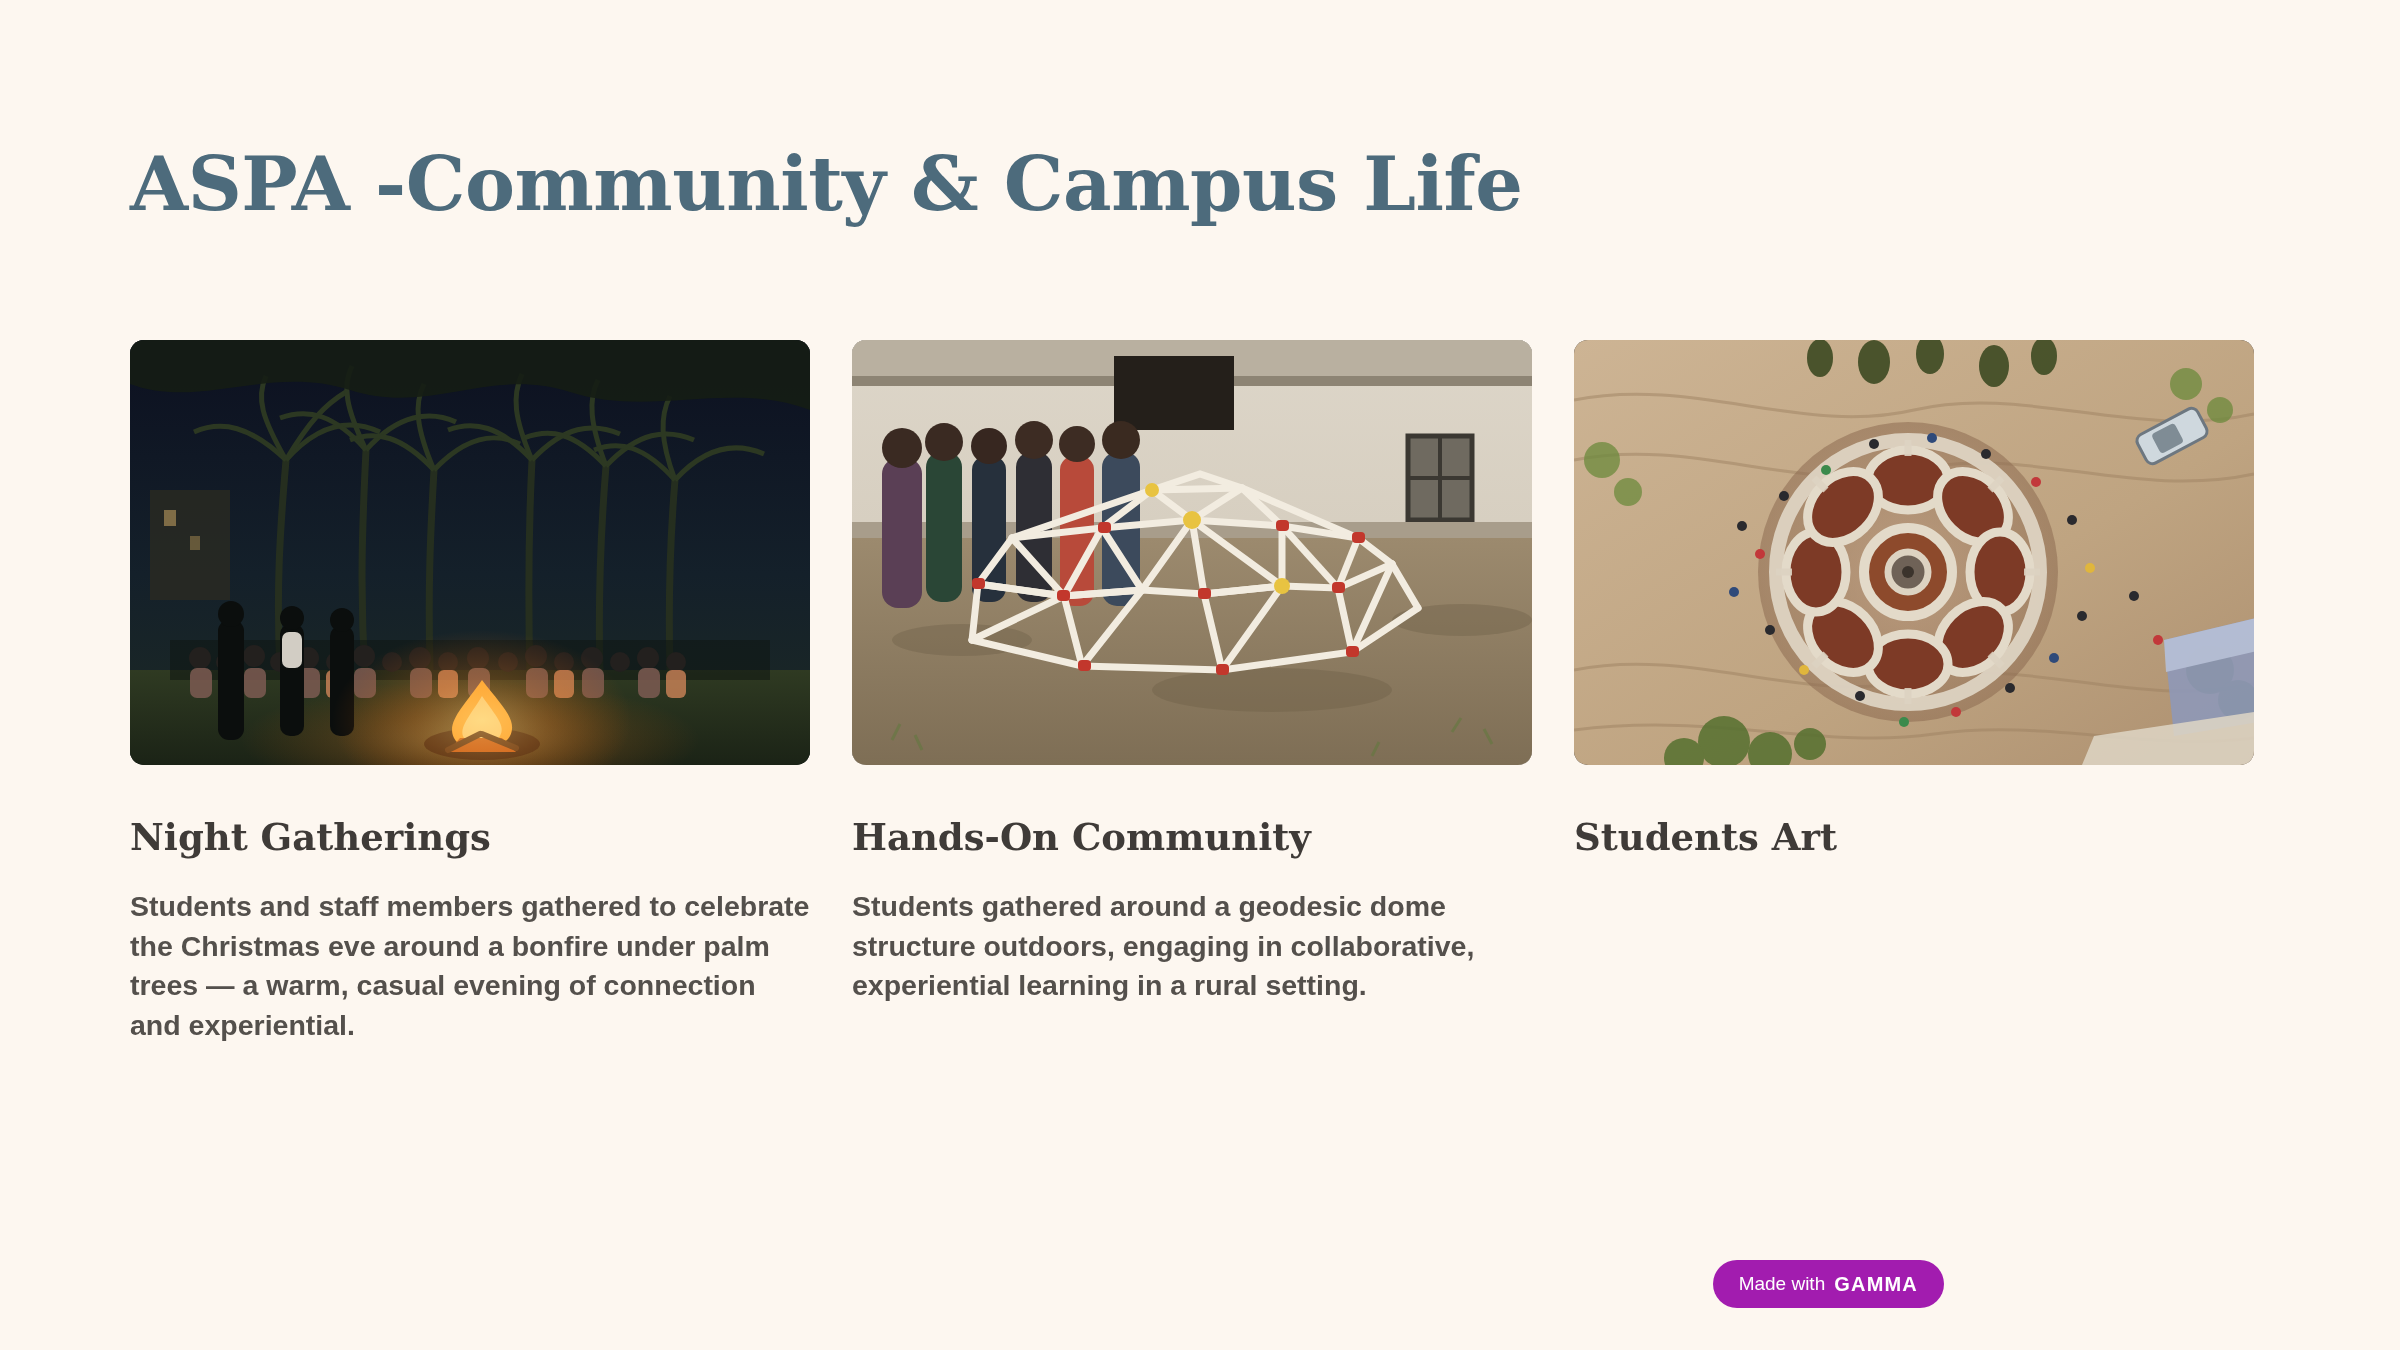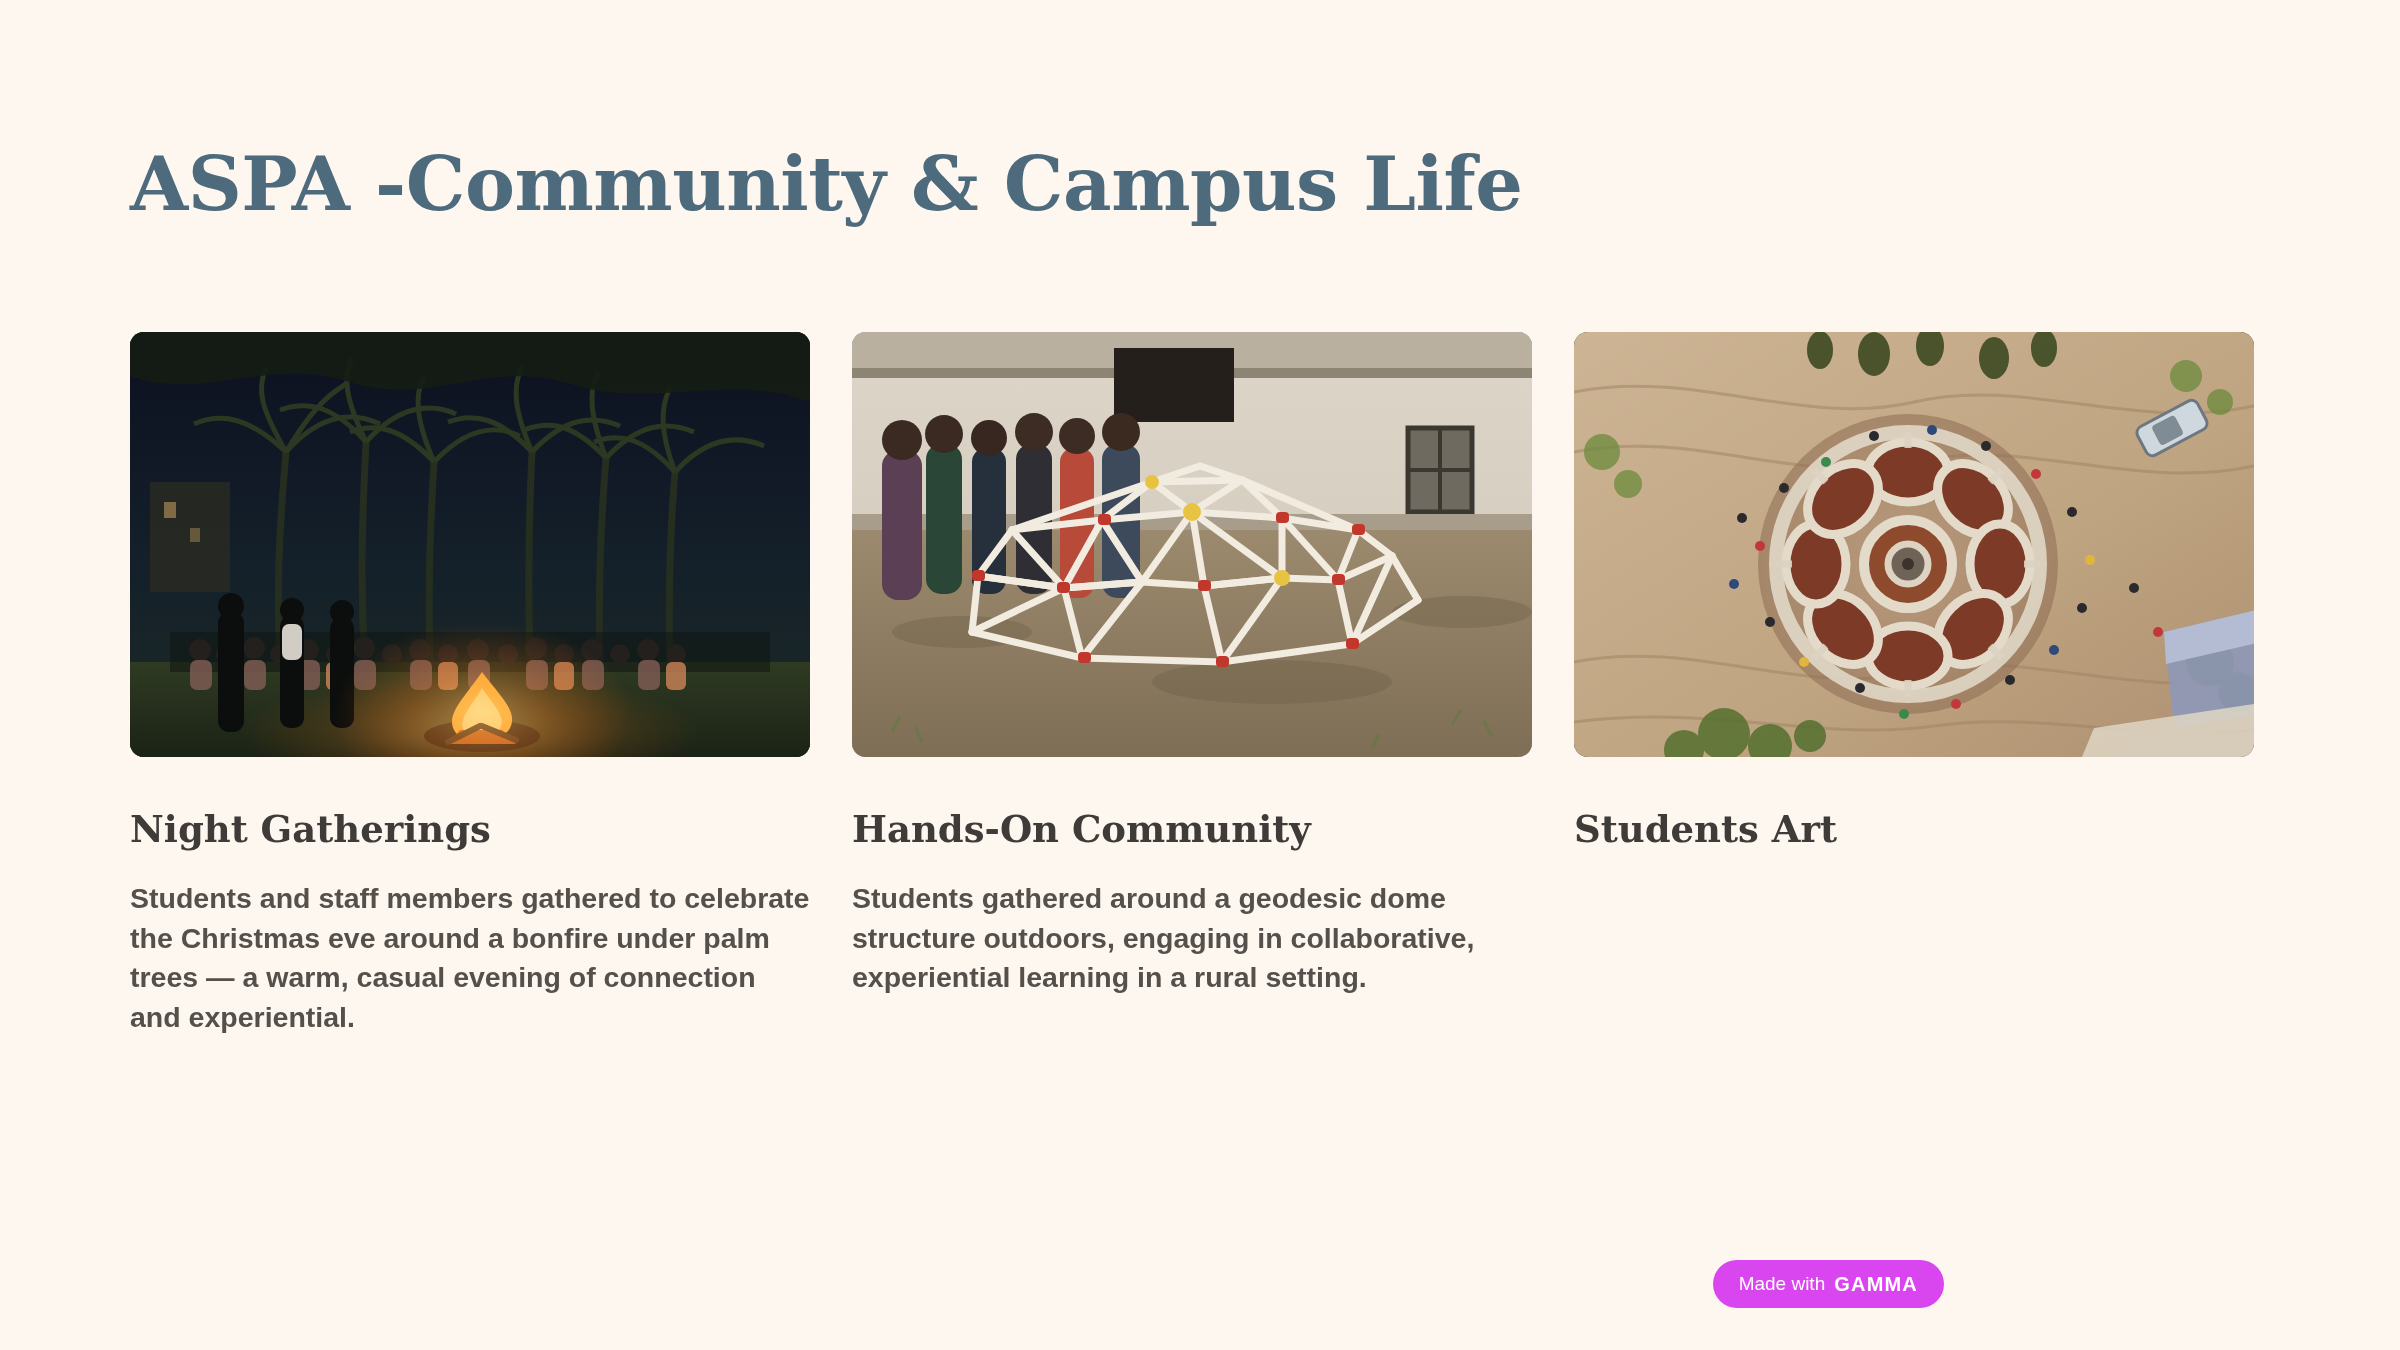"Night Gatherings" .cards { top: 332px -> 340px }
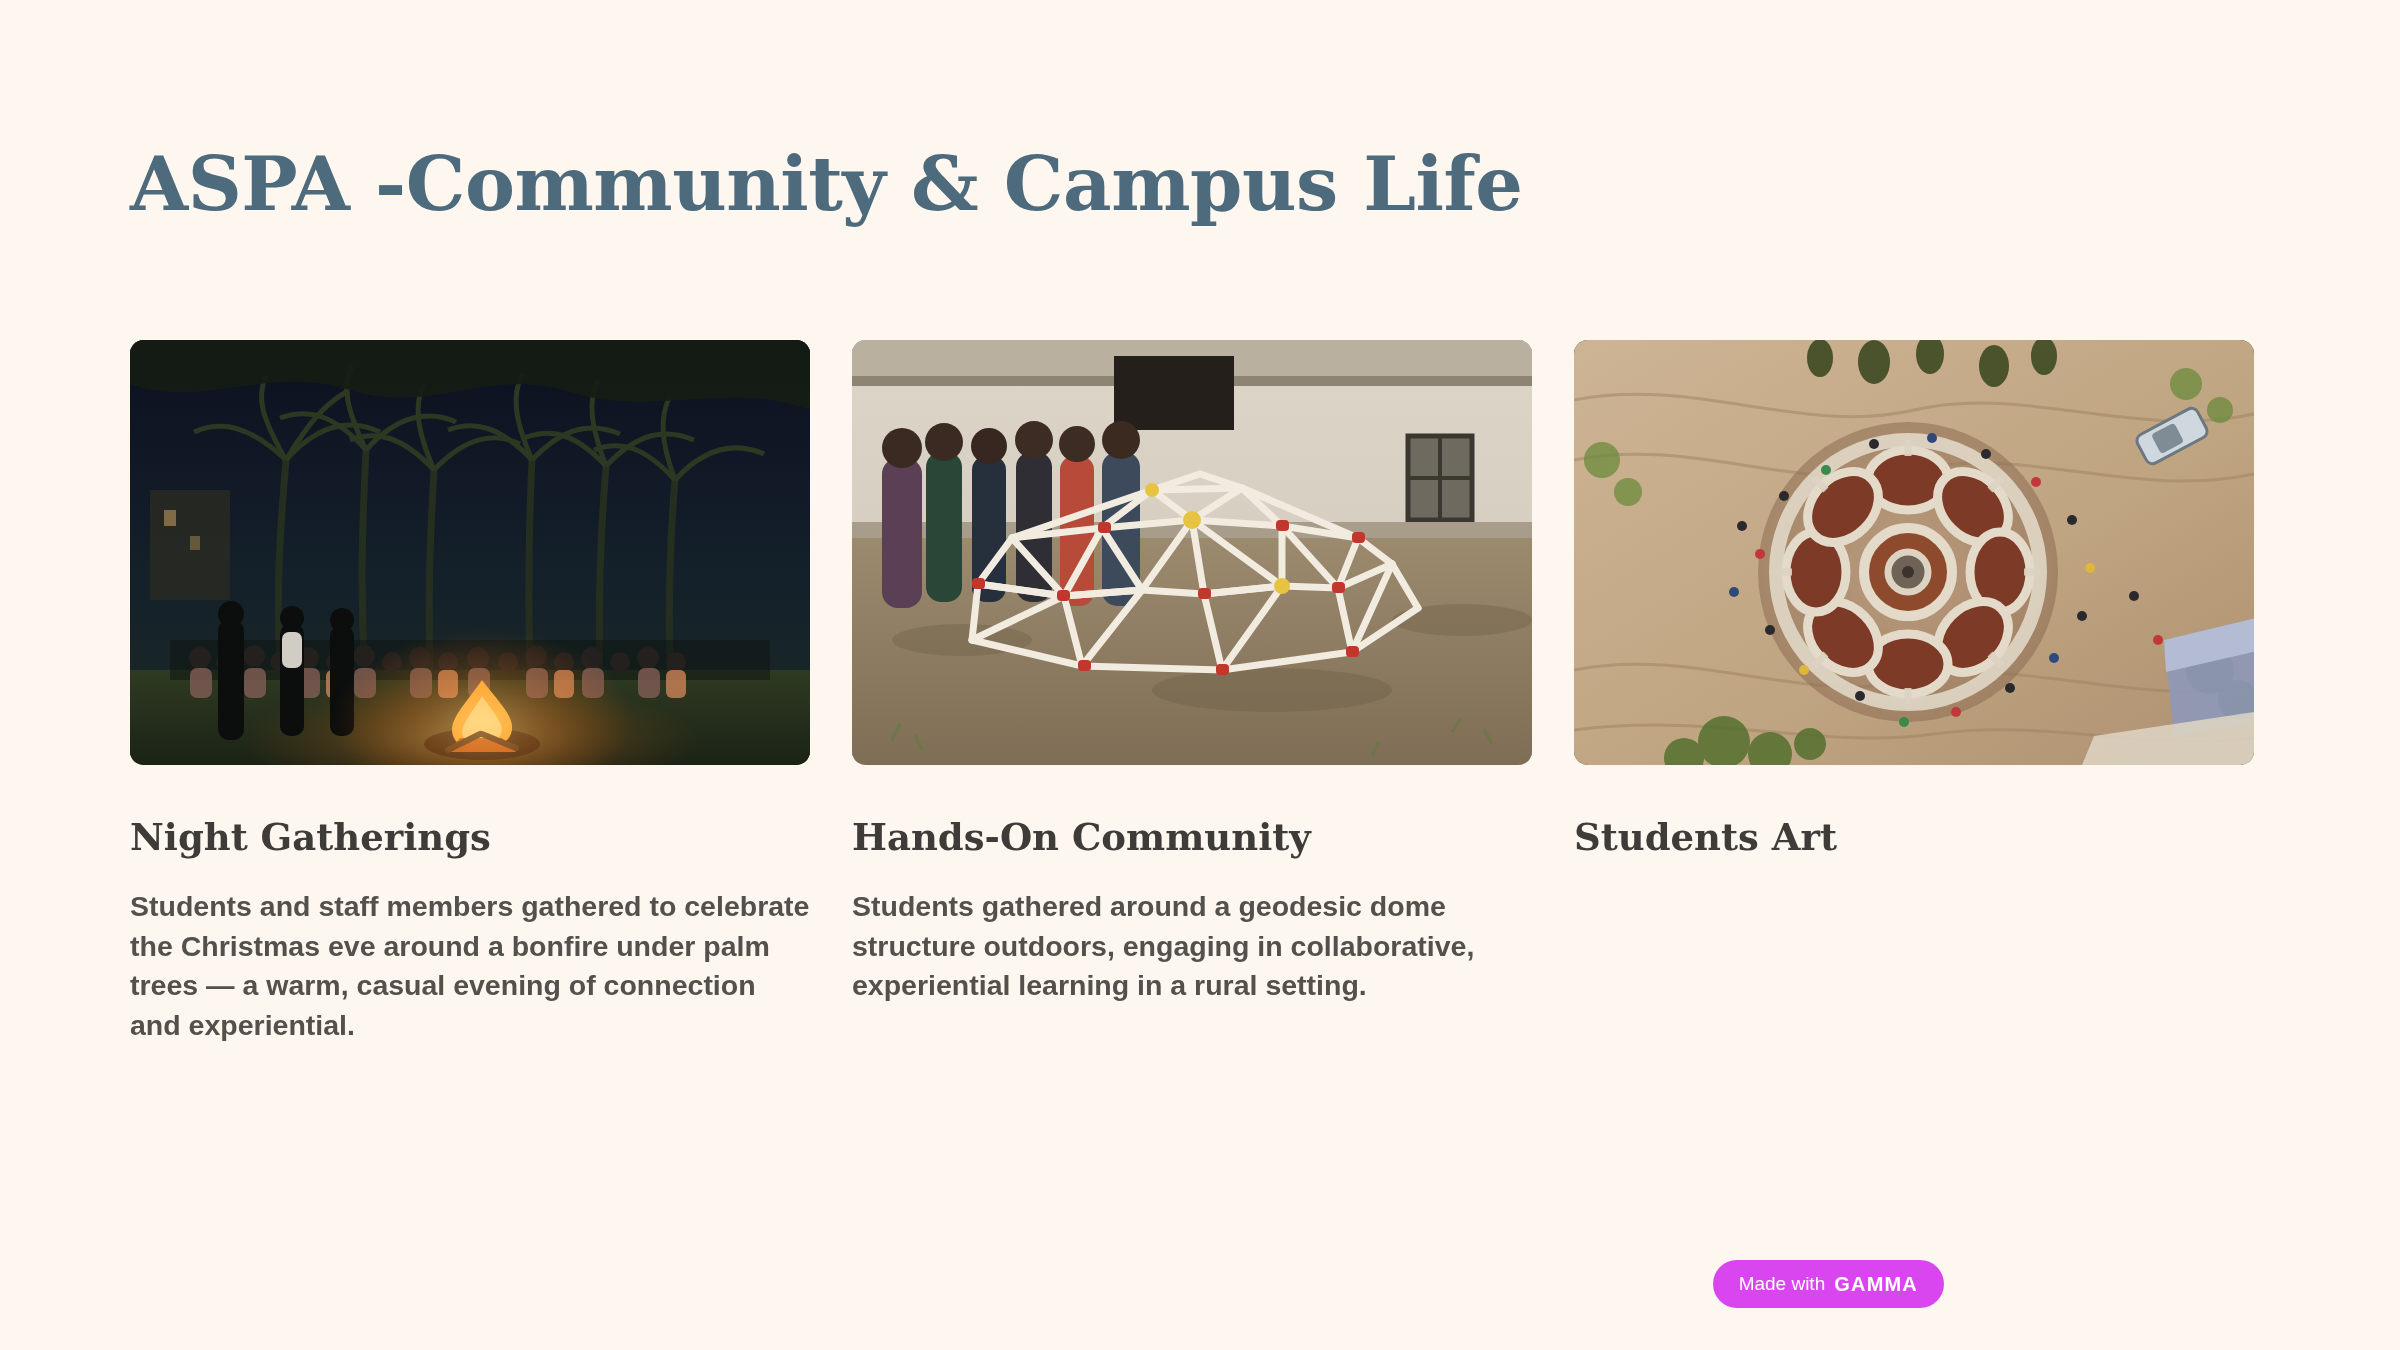"Made with" .gamma-badge { background: #d946ef -> #a21caf }
